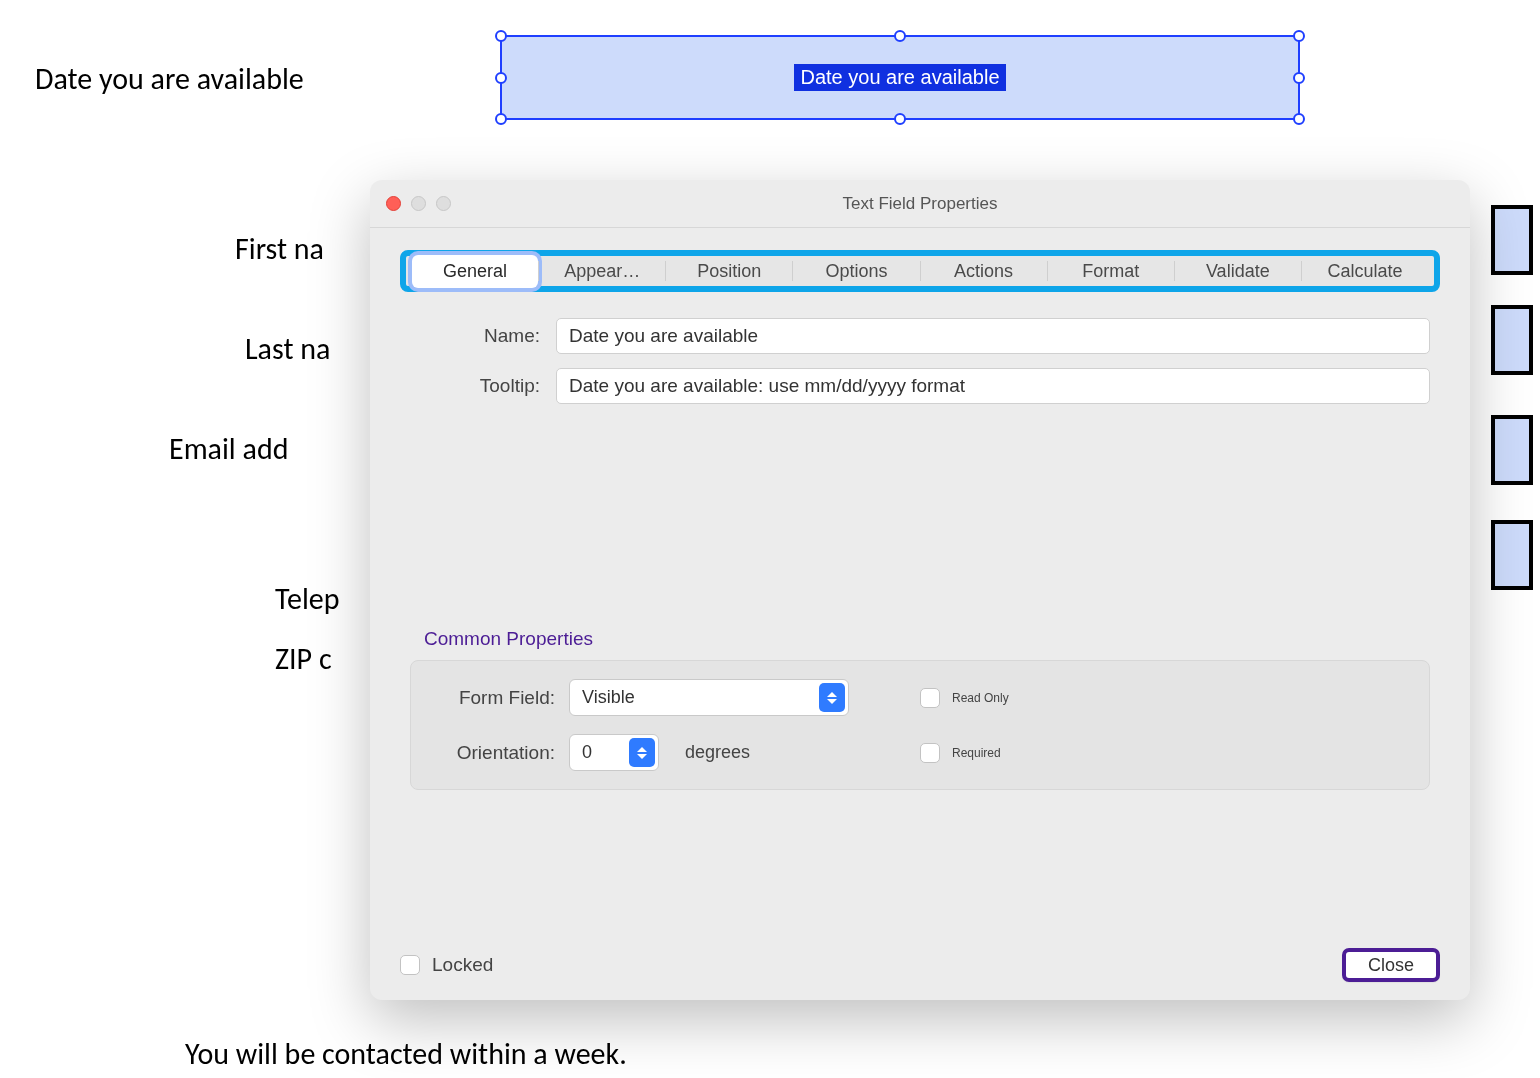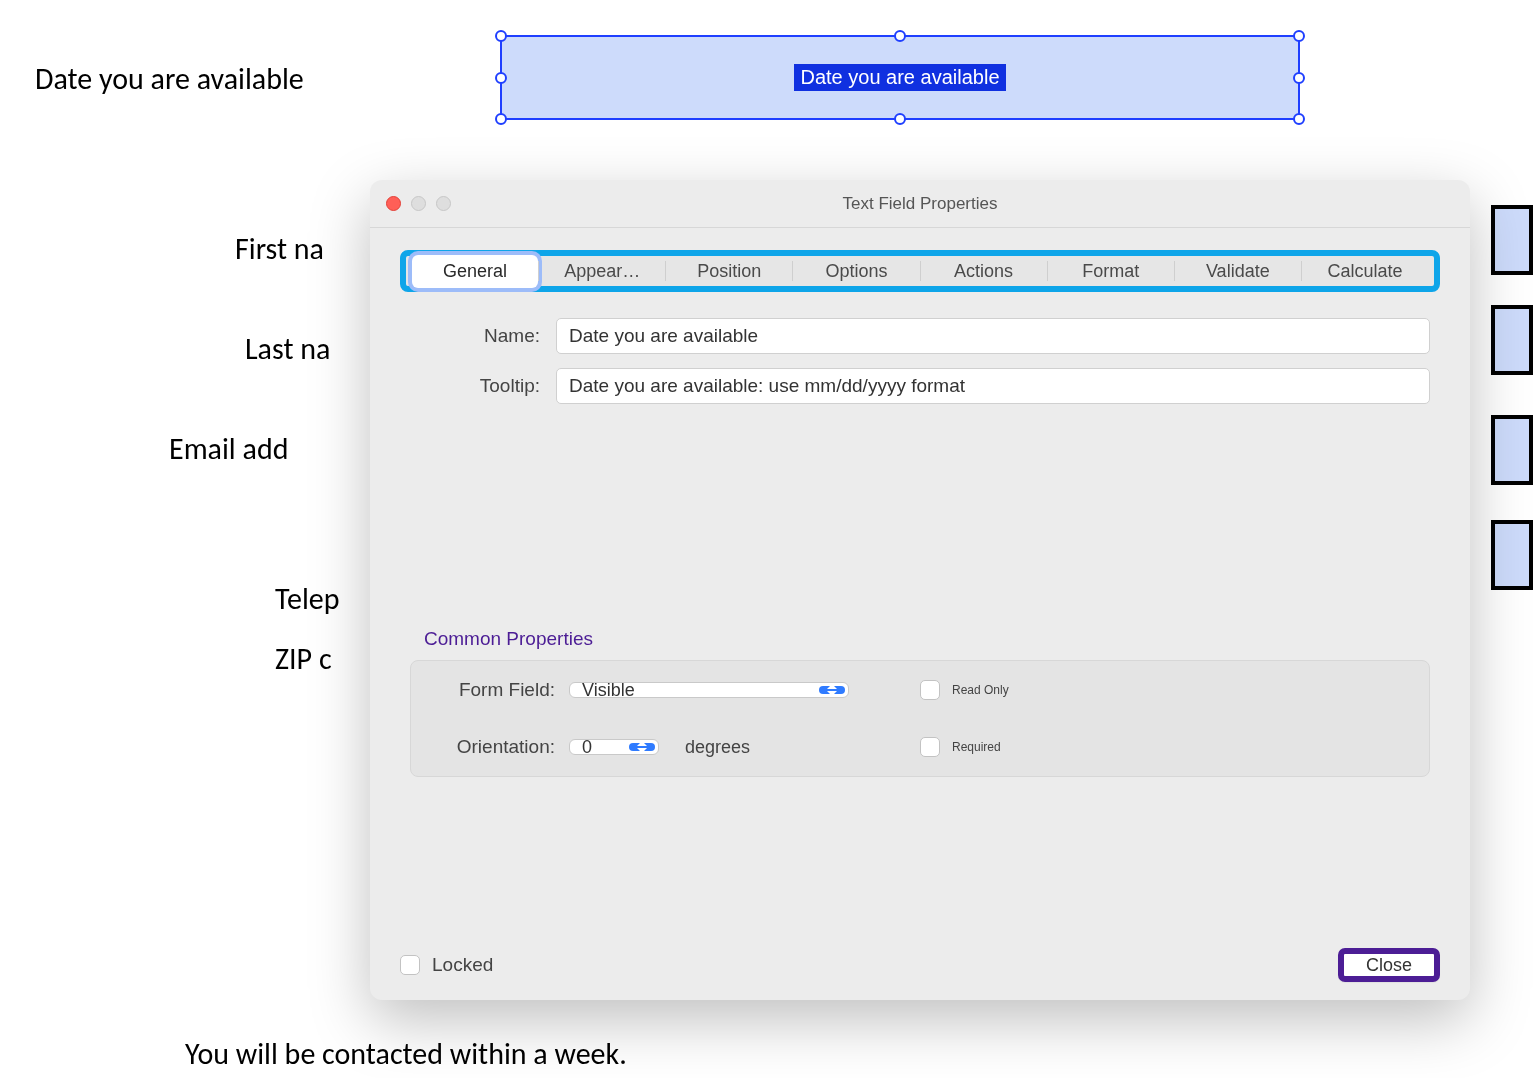"Form Field:" .common-panel { row-gap: 35px -> 18px }
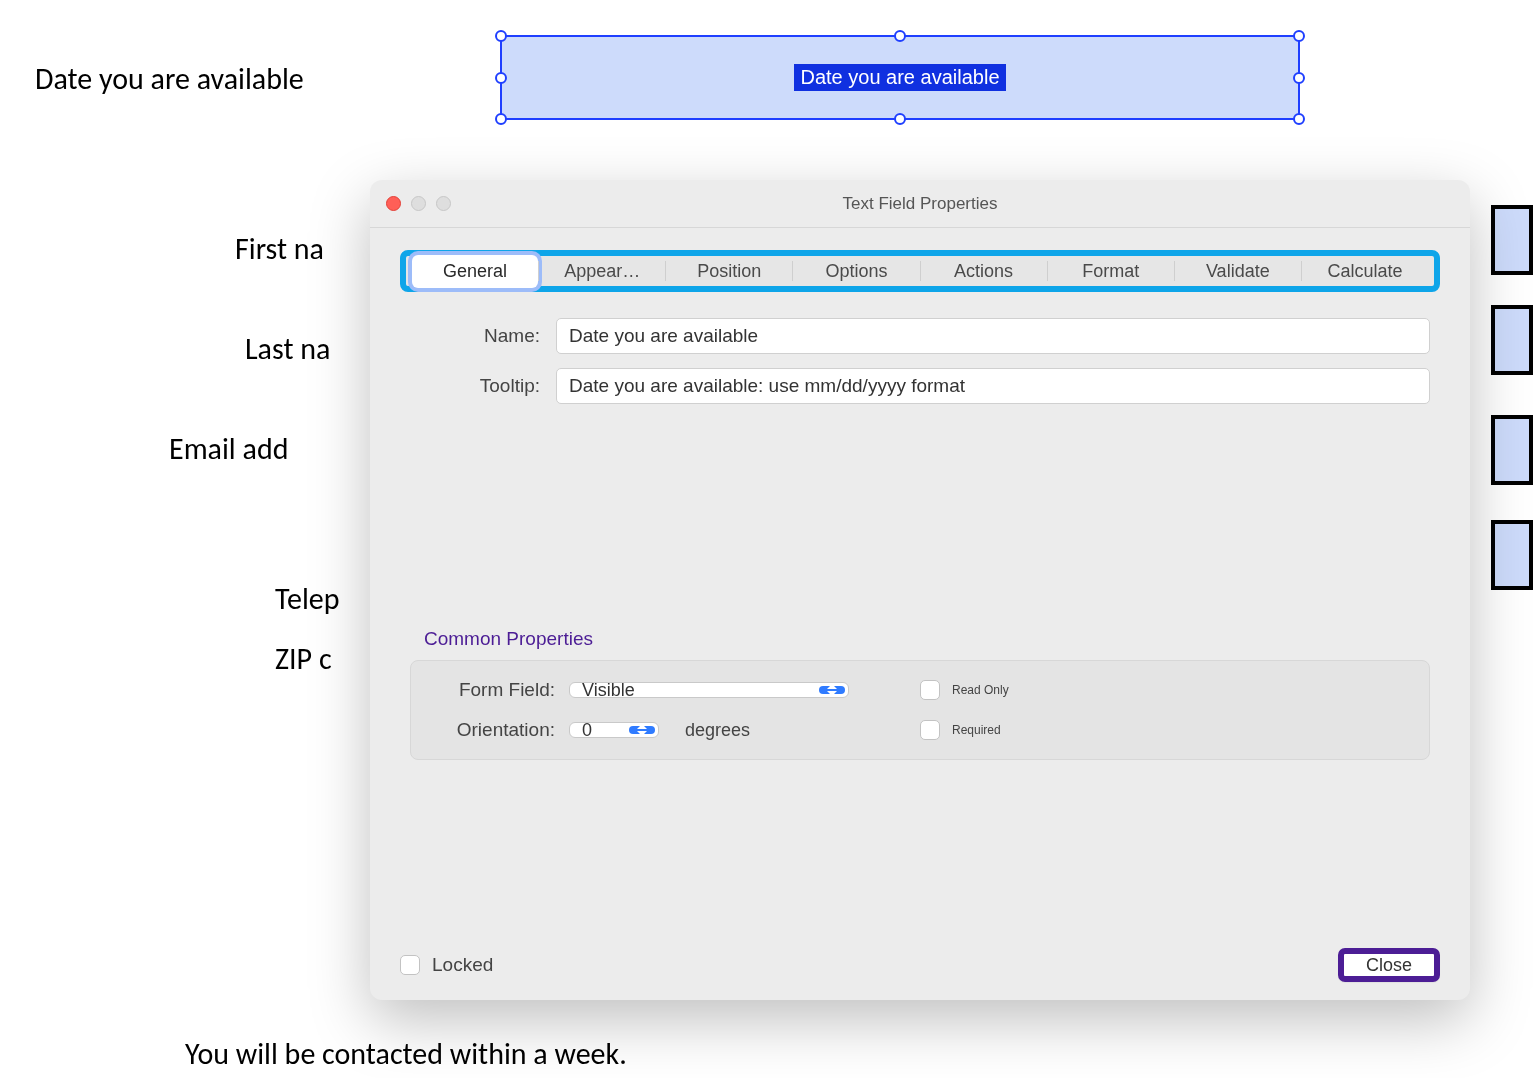"Visible" .mac-select { height: 16px -> 37px }
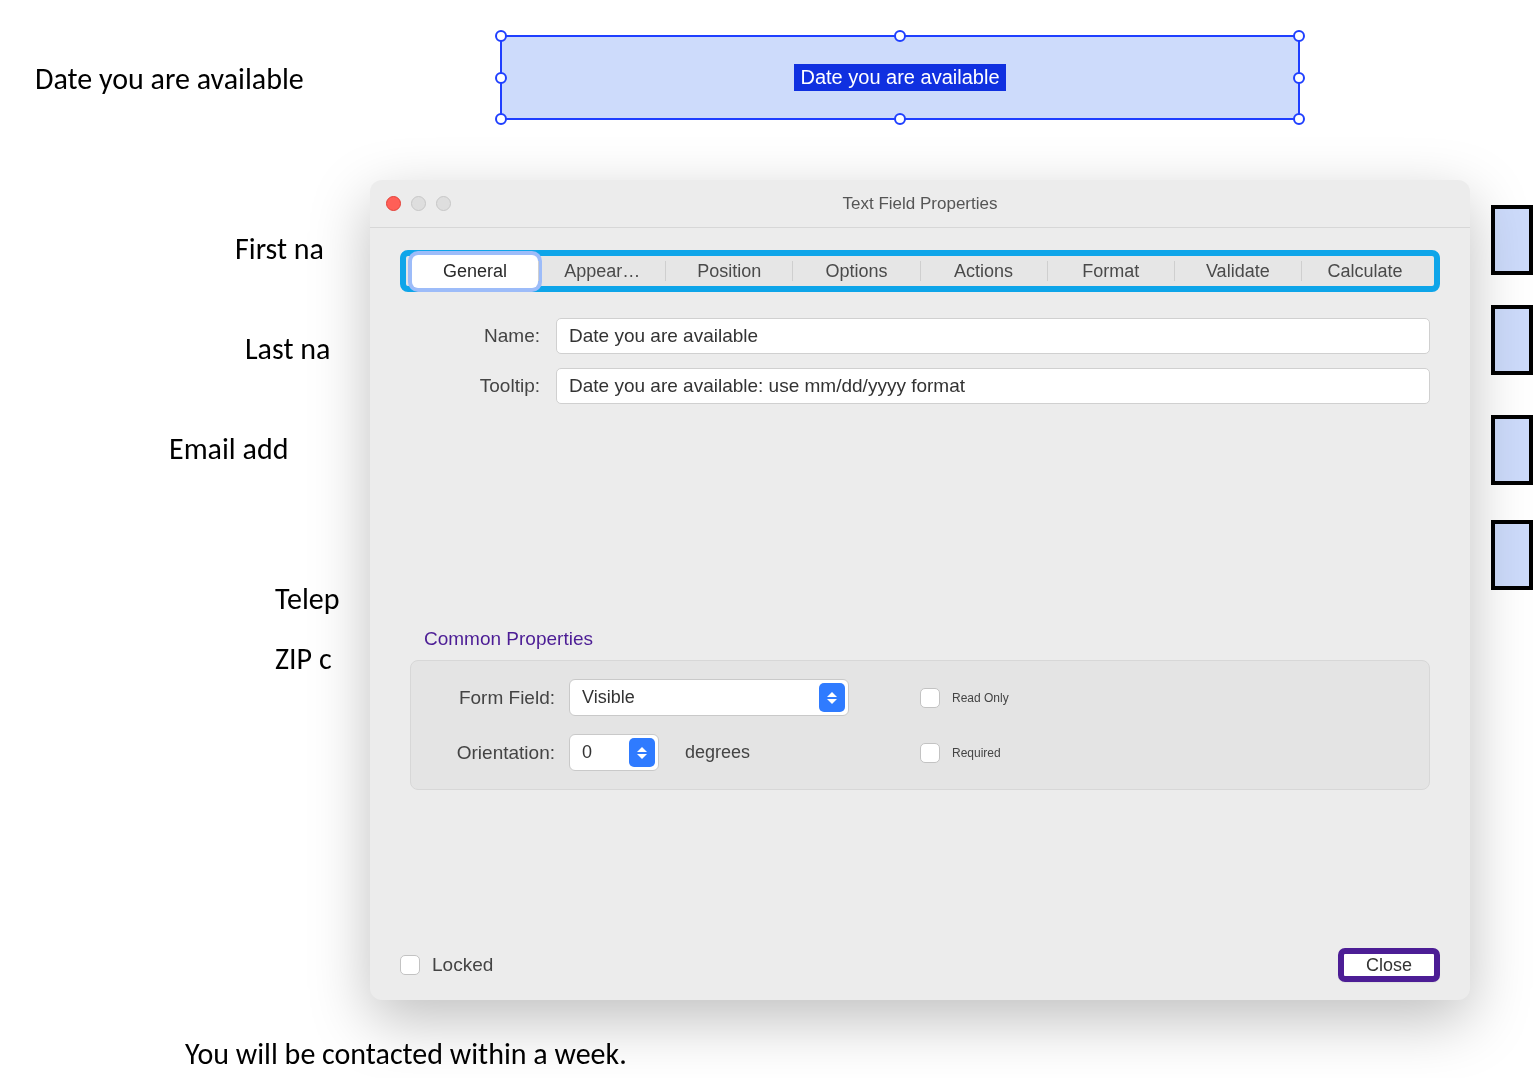"Close" .close-btn { border: 6px solid #4c1d95 -> 4px solid #4c1d95 }
